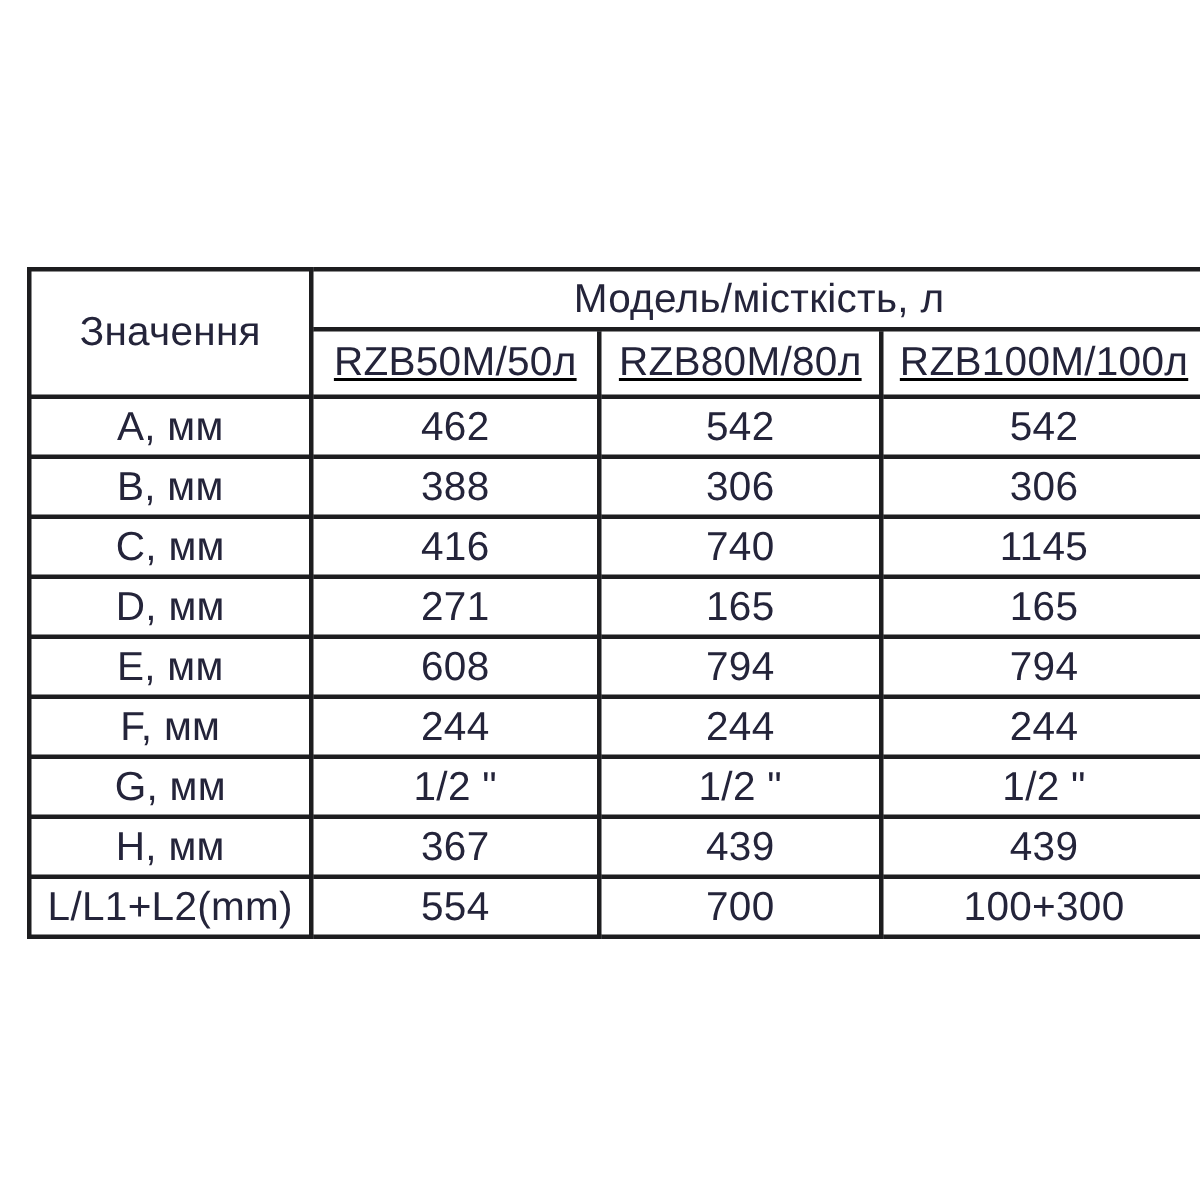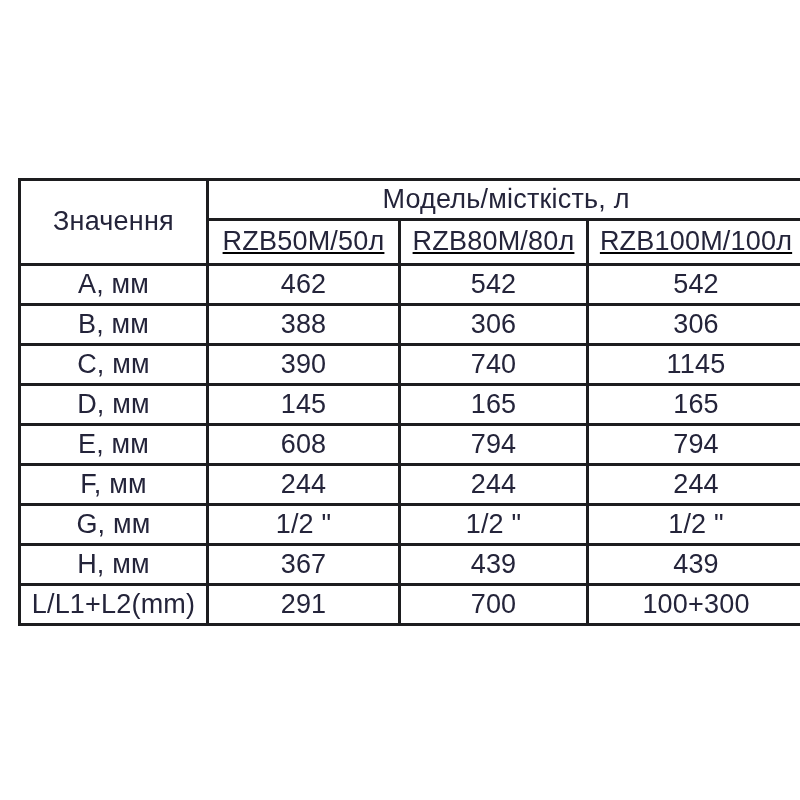"390" td { text: 390 -> 416 }
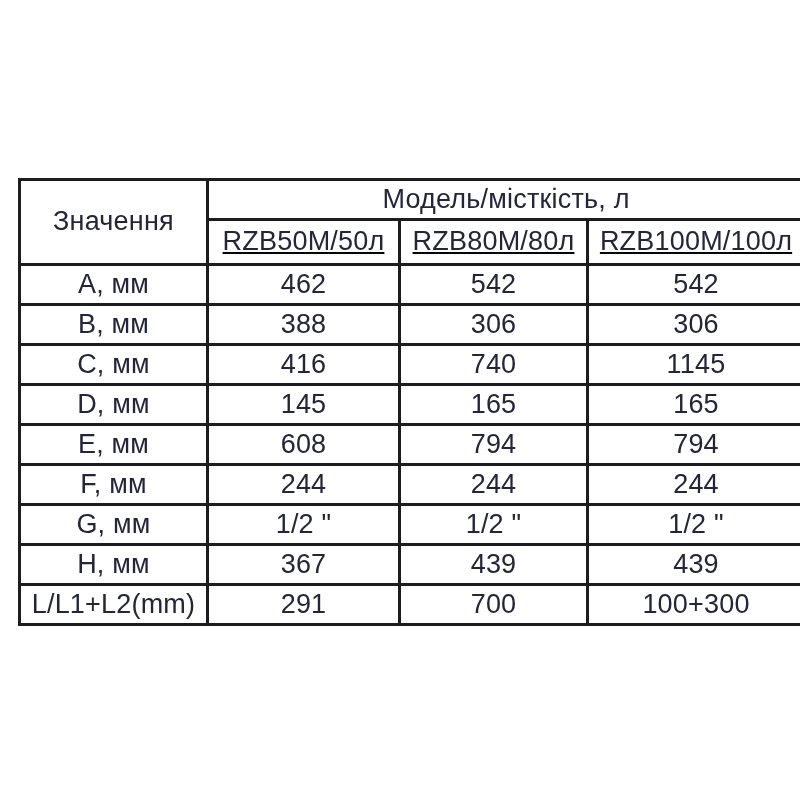"145" td { text: 145 -> 271 }
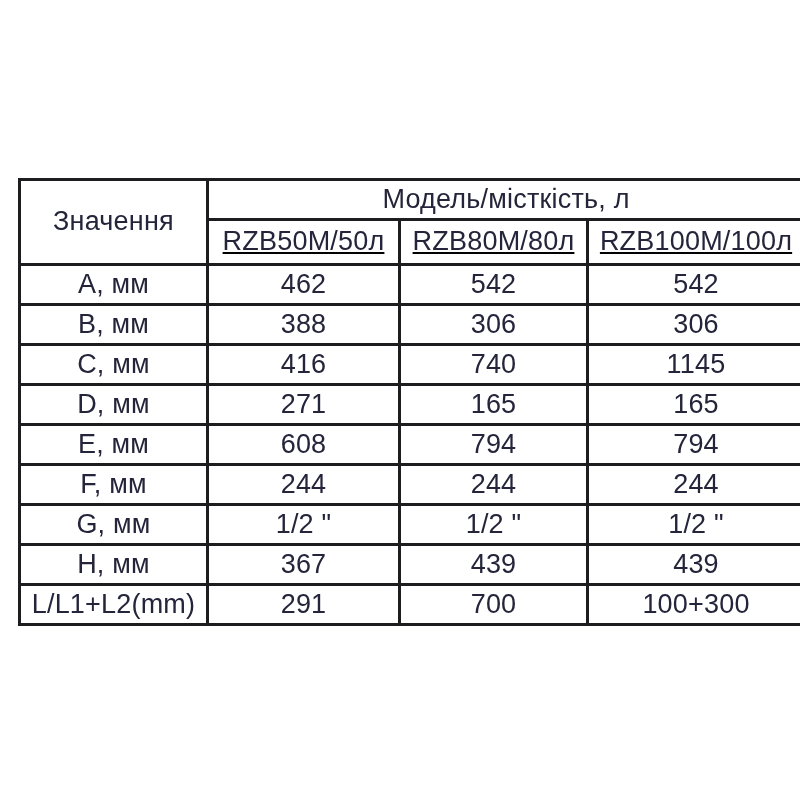"291" td { text: 291 -> 554 }
